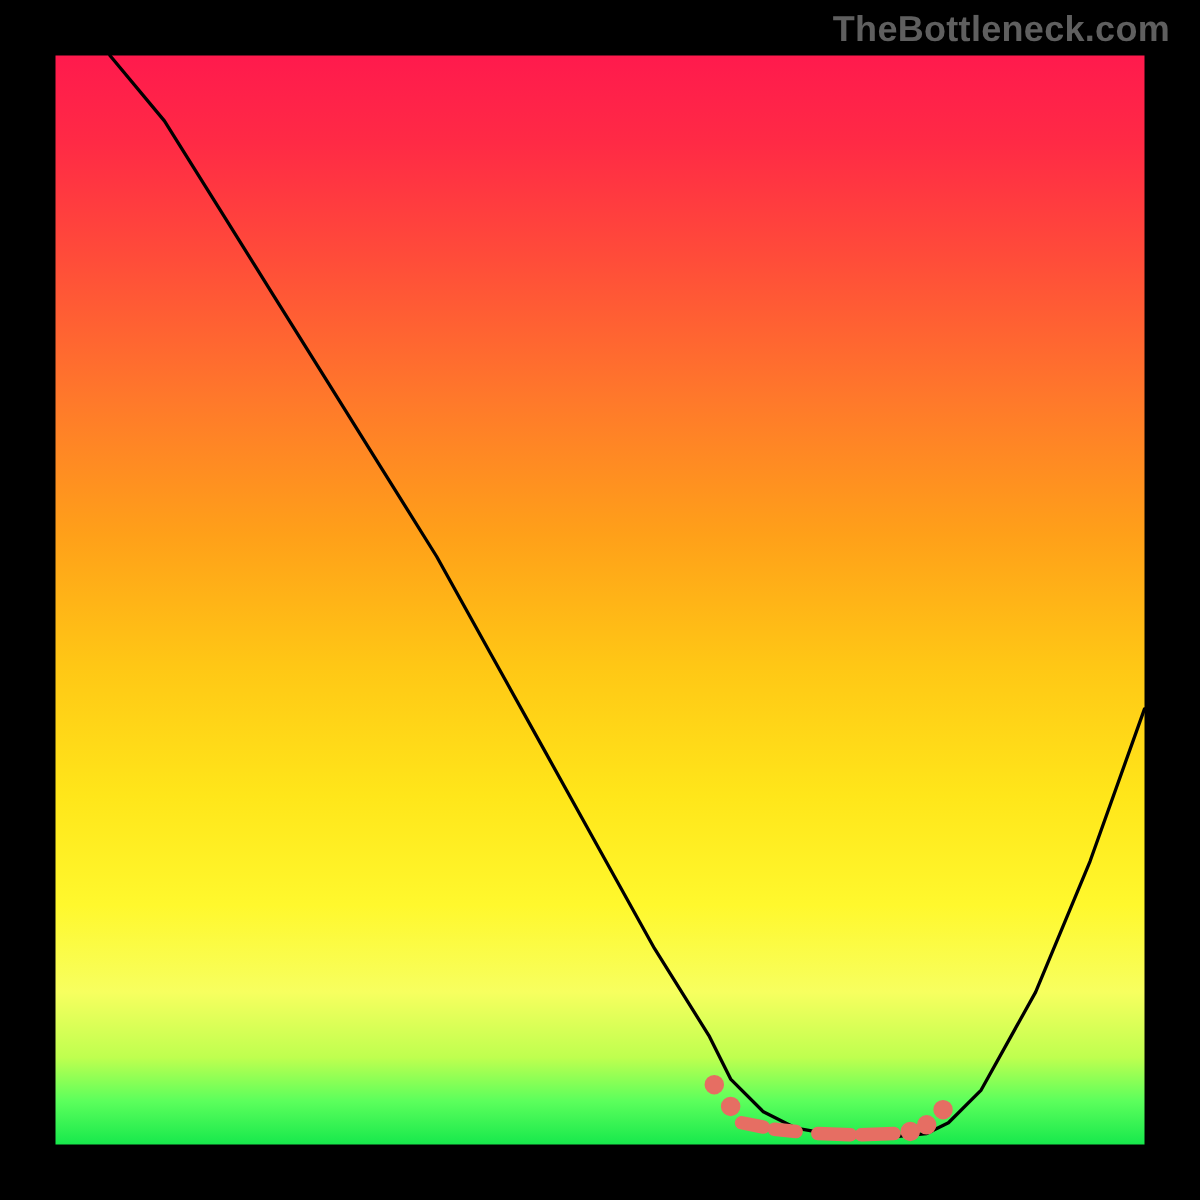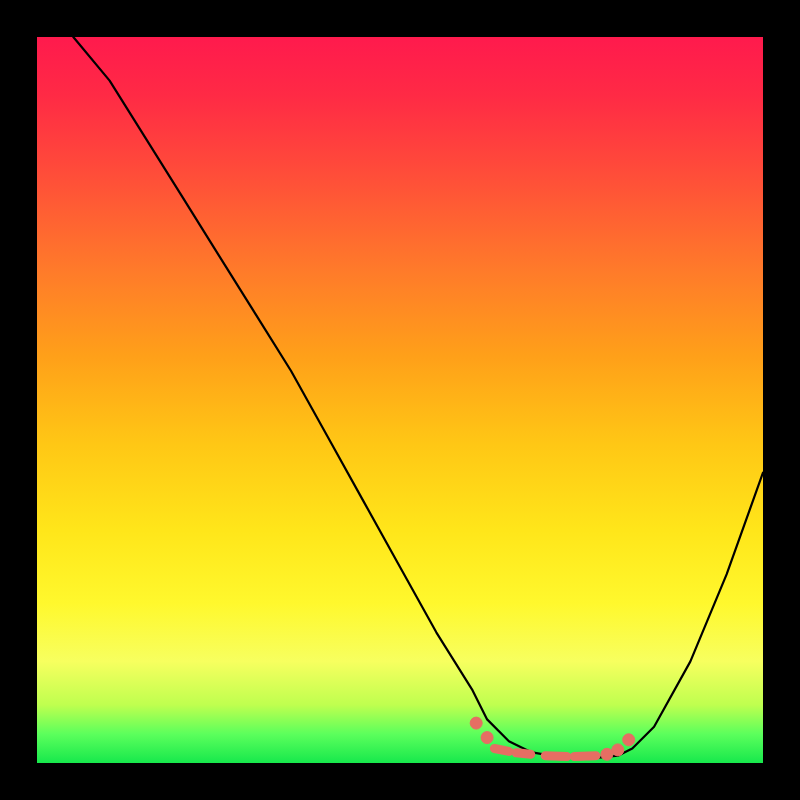"TheBottleneck.com" div.watermark { html: none -> <div>TheBottleneck.com</div> }
